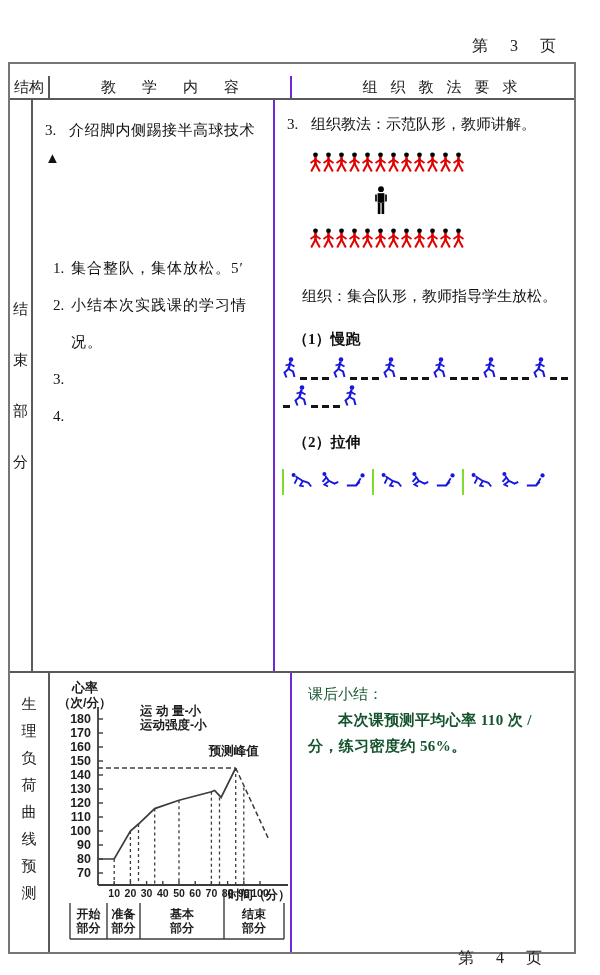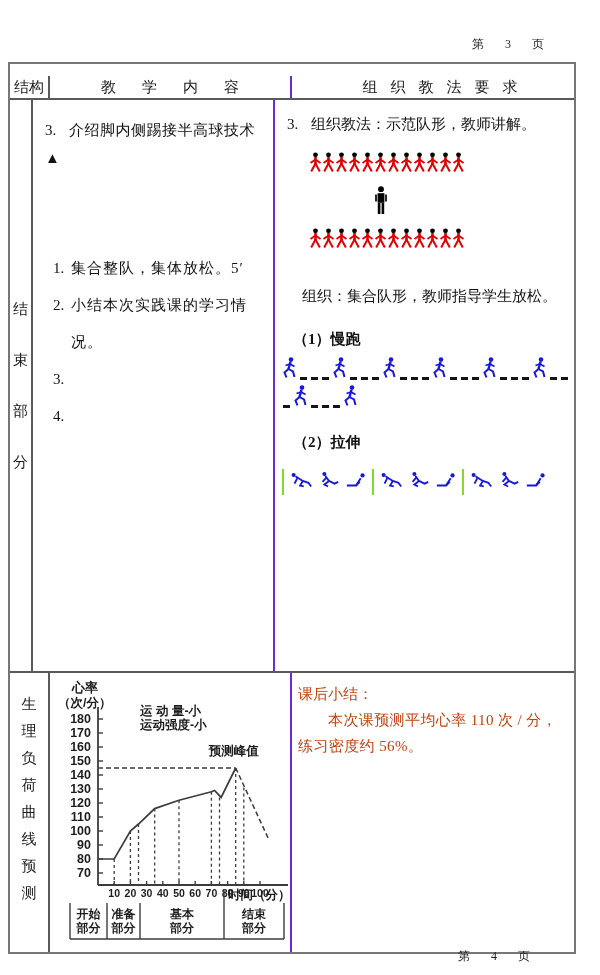"第 3 页" .pagenum { font-size: 12px -> 16px }
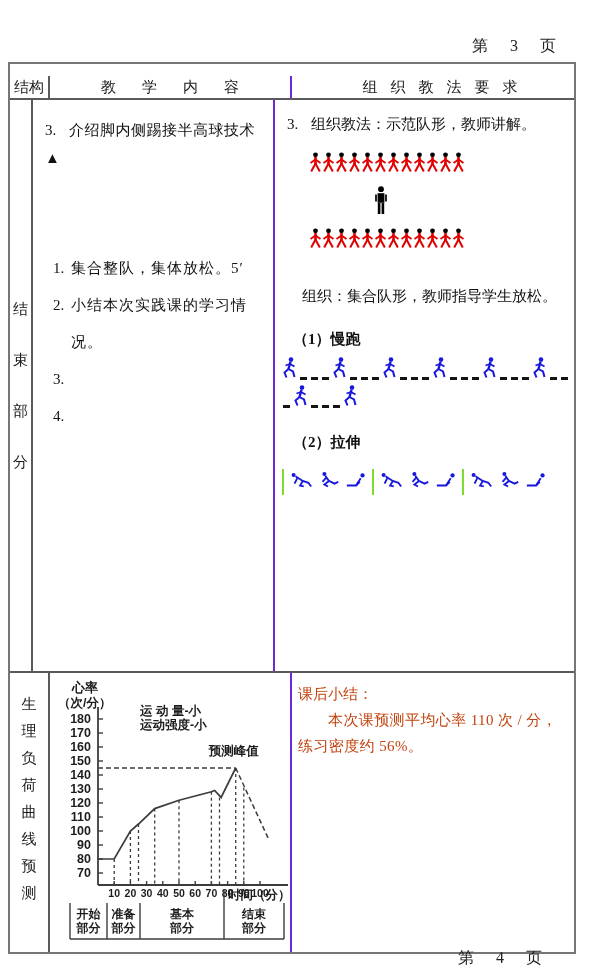"课后小结：" .summary-pad { color: #c2410c -> #14532d; padding: 8px 10px 0 6px -> 8px 10px 0 16px }
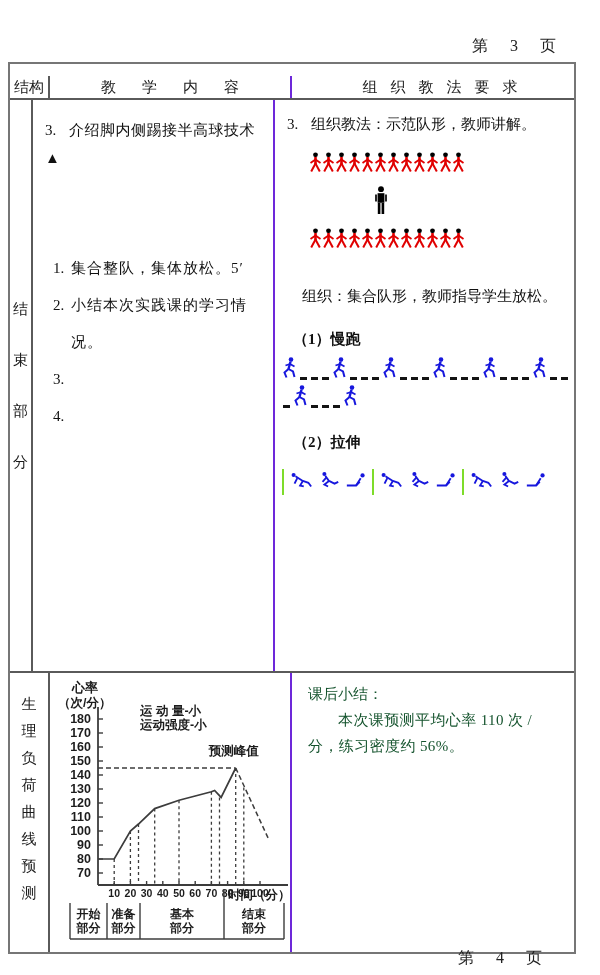"本次课预测平均心率 110 次 / 分，练习密度约" .summary-body { font-weight: none -> bold }
